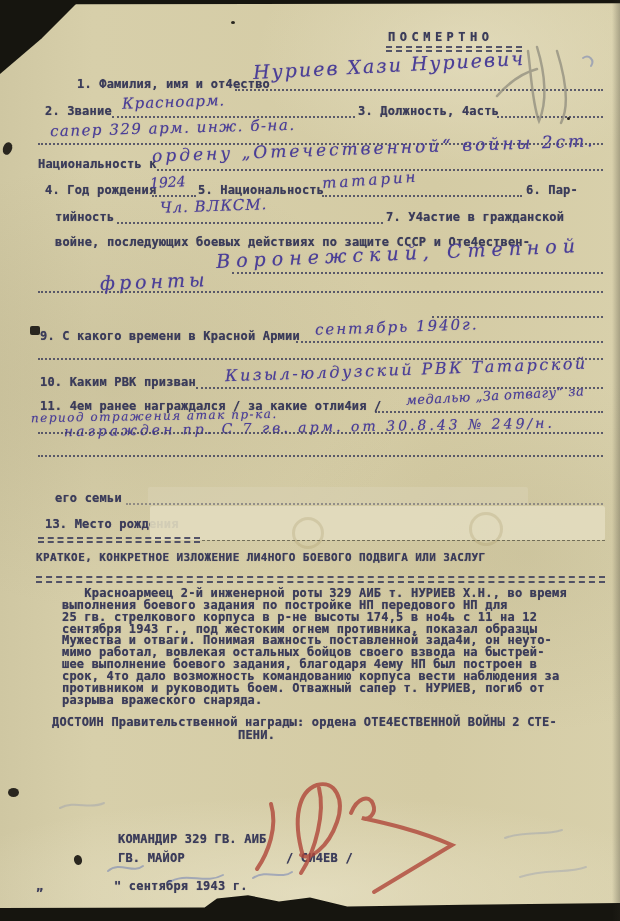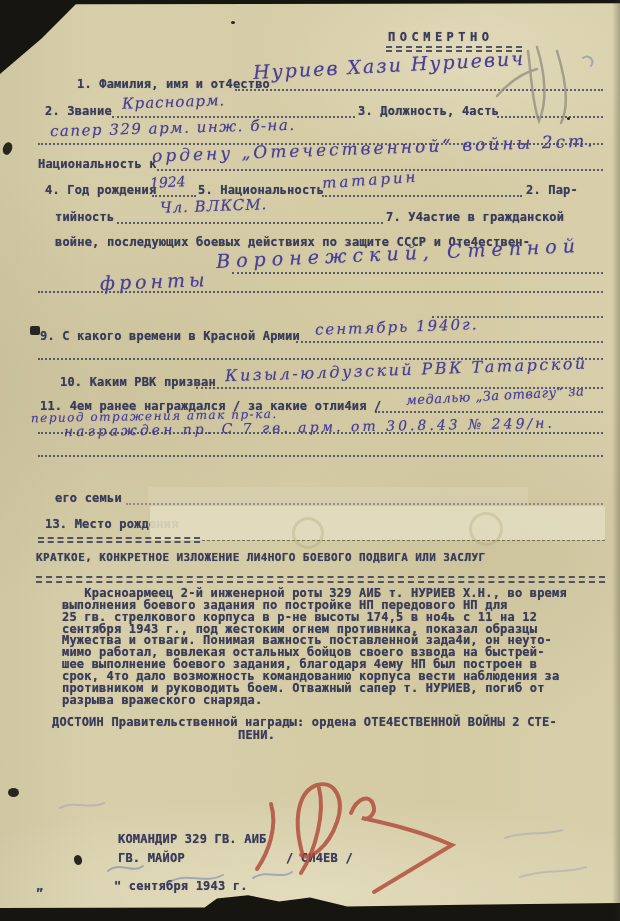"2. Пар-" span.typed { text: 2 -> 6 }
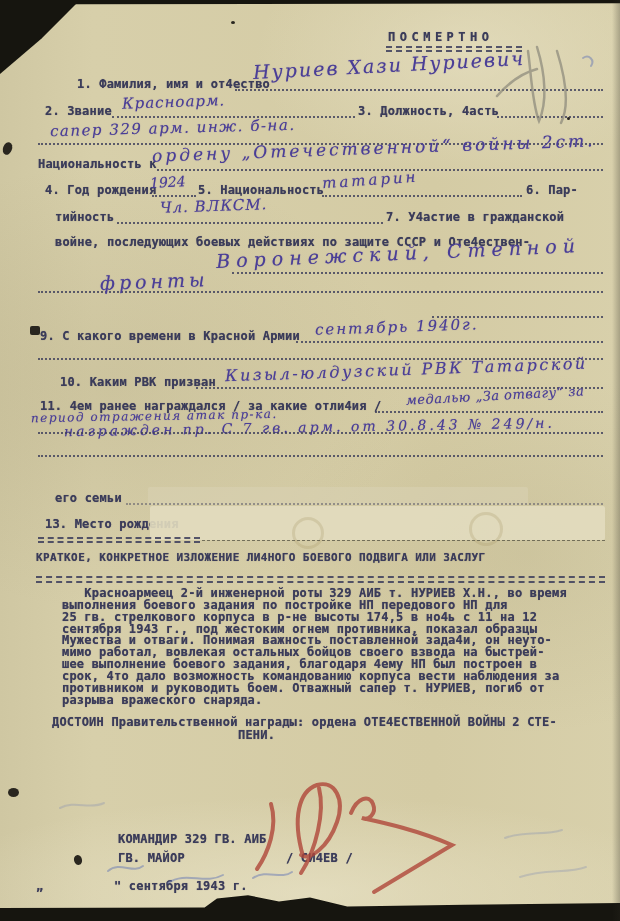"10. Каким РВК призван" span.typed { margin-left: 20px -> none }
